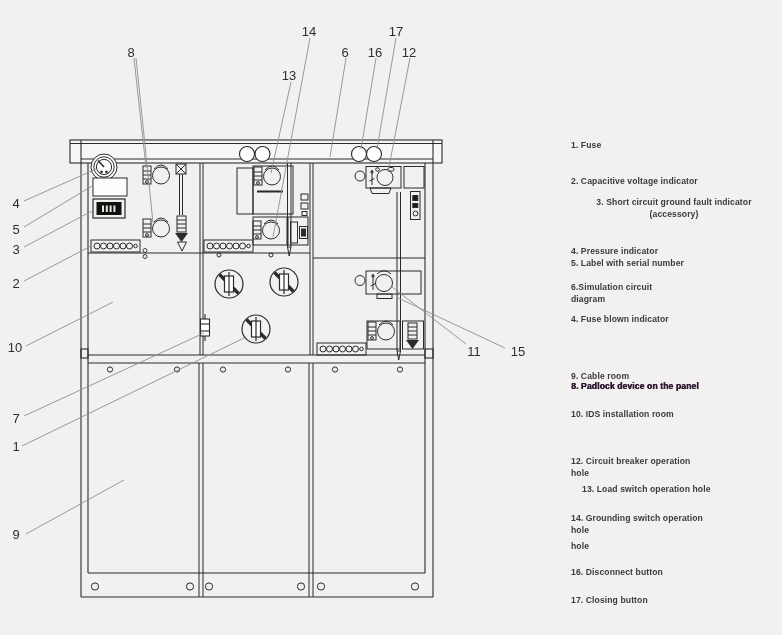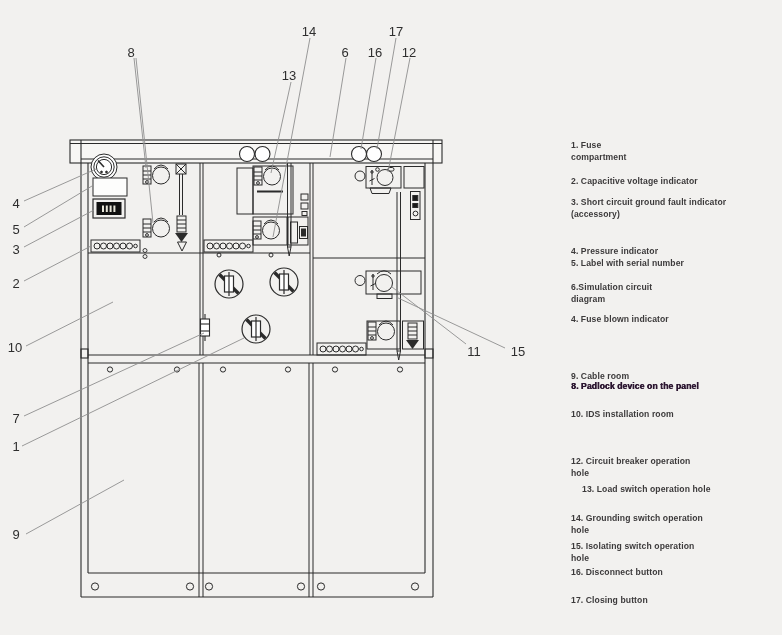"compartment" div { html: <div>compartment</div> -> none }
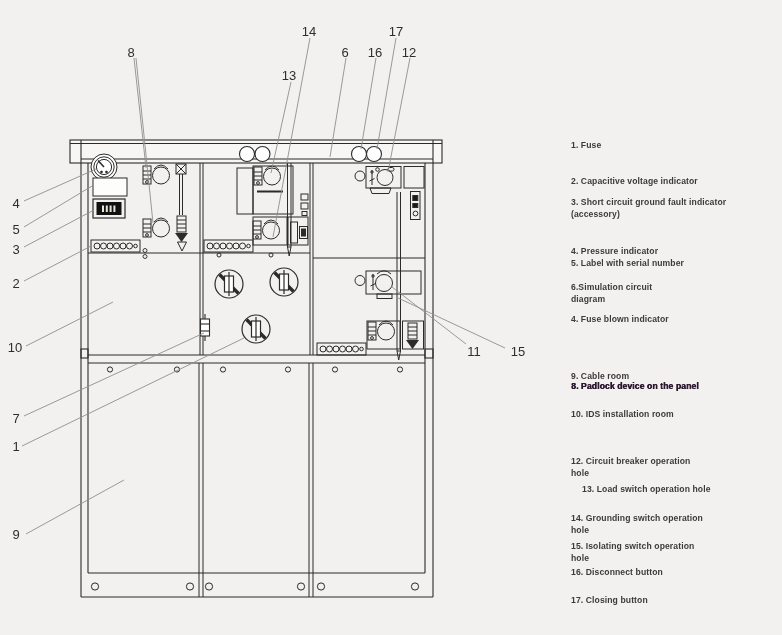"3. Short circuit ground fault" div.legend-item { text-align: none -> center }
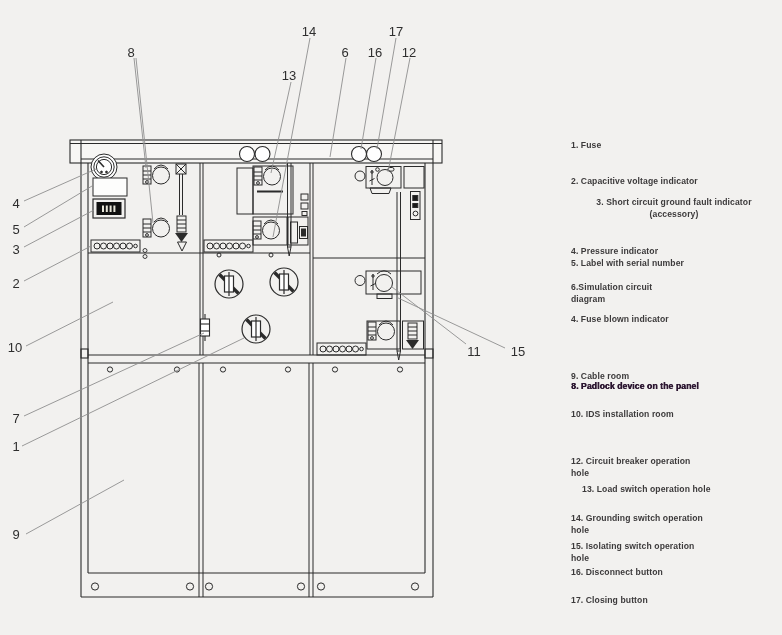"15. Isolating switch operation" div { html: <div>15. Isolating switch operation</div> -> none }
